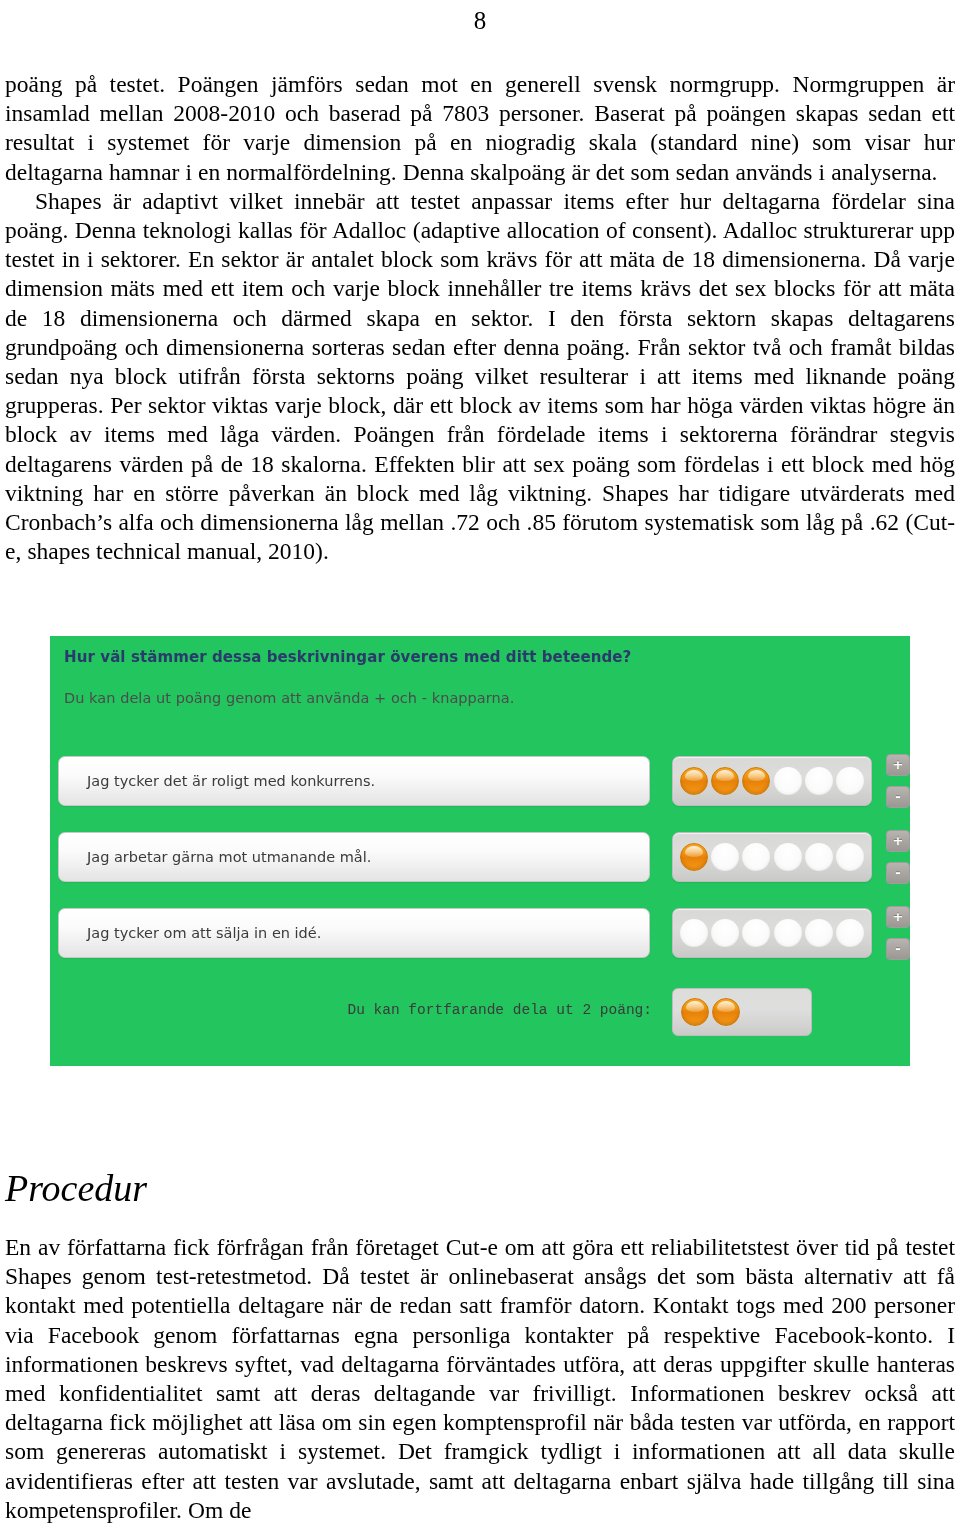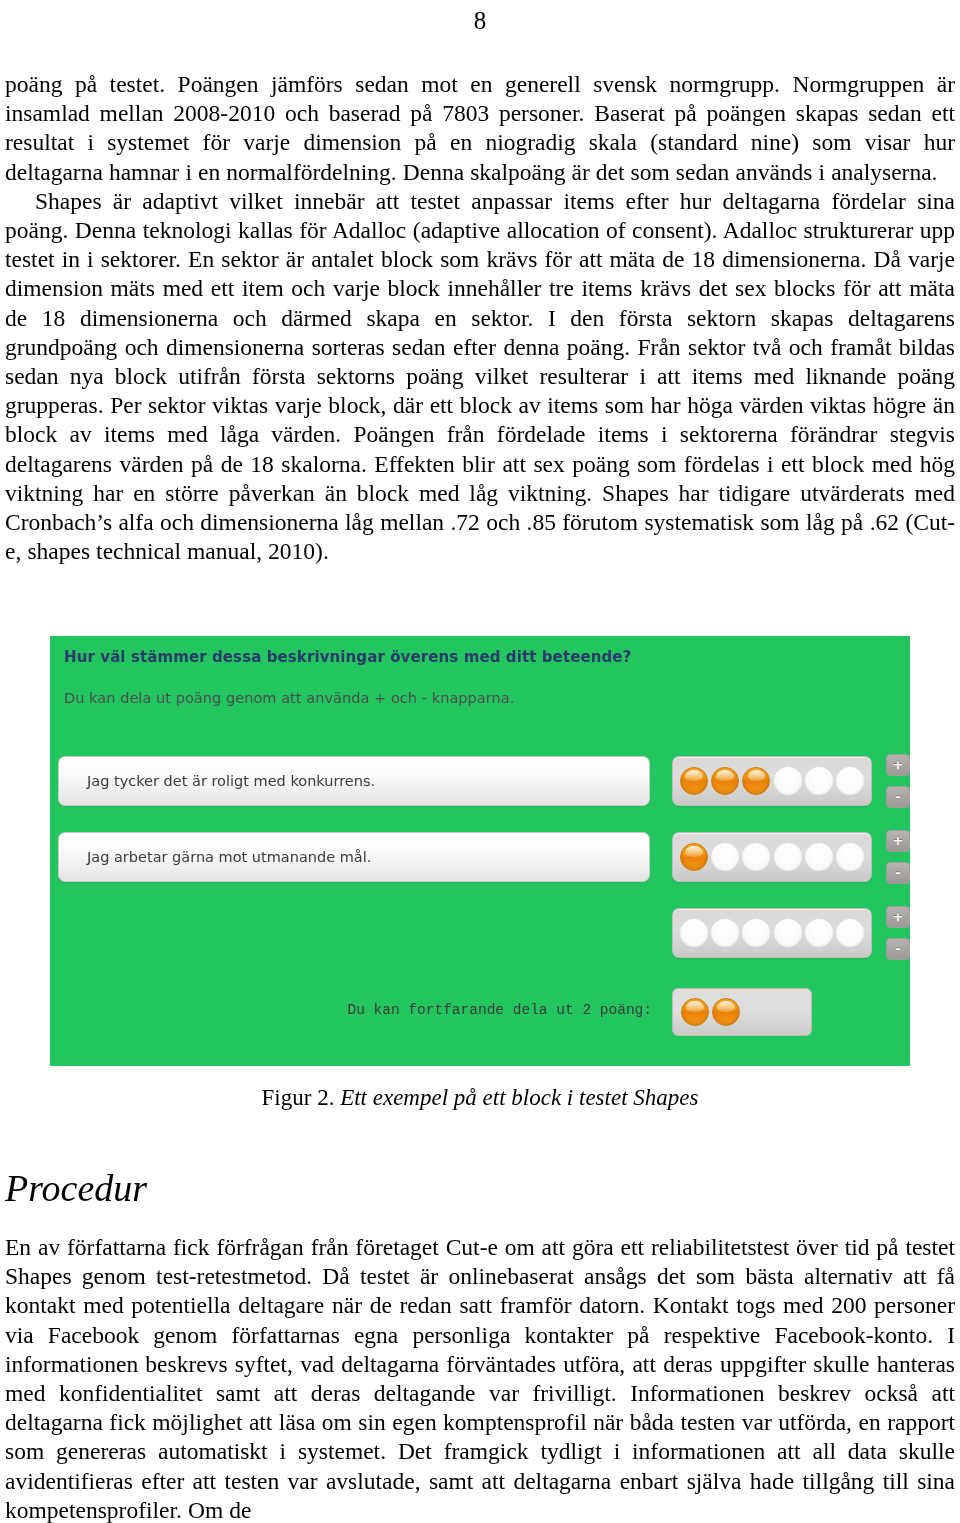"Jag tycker om att sälja" div.item-label { html: none -> <div> <span>Jag tycker om att sälja in en idé.</span> </div> }
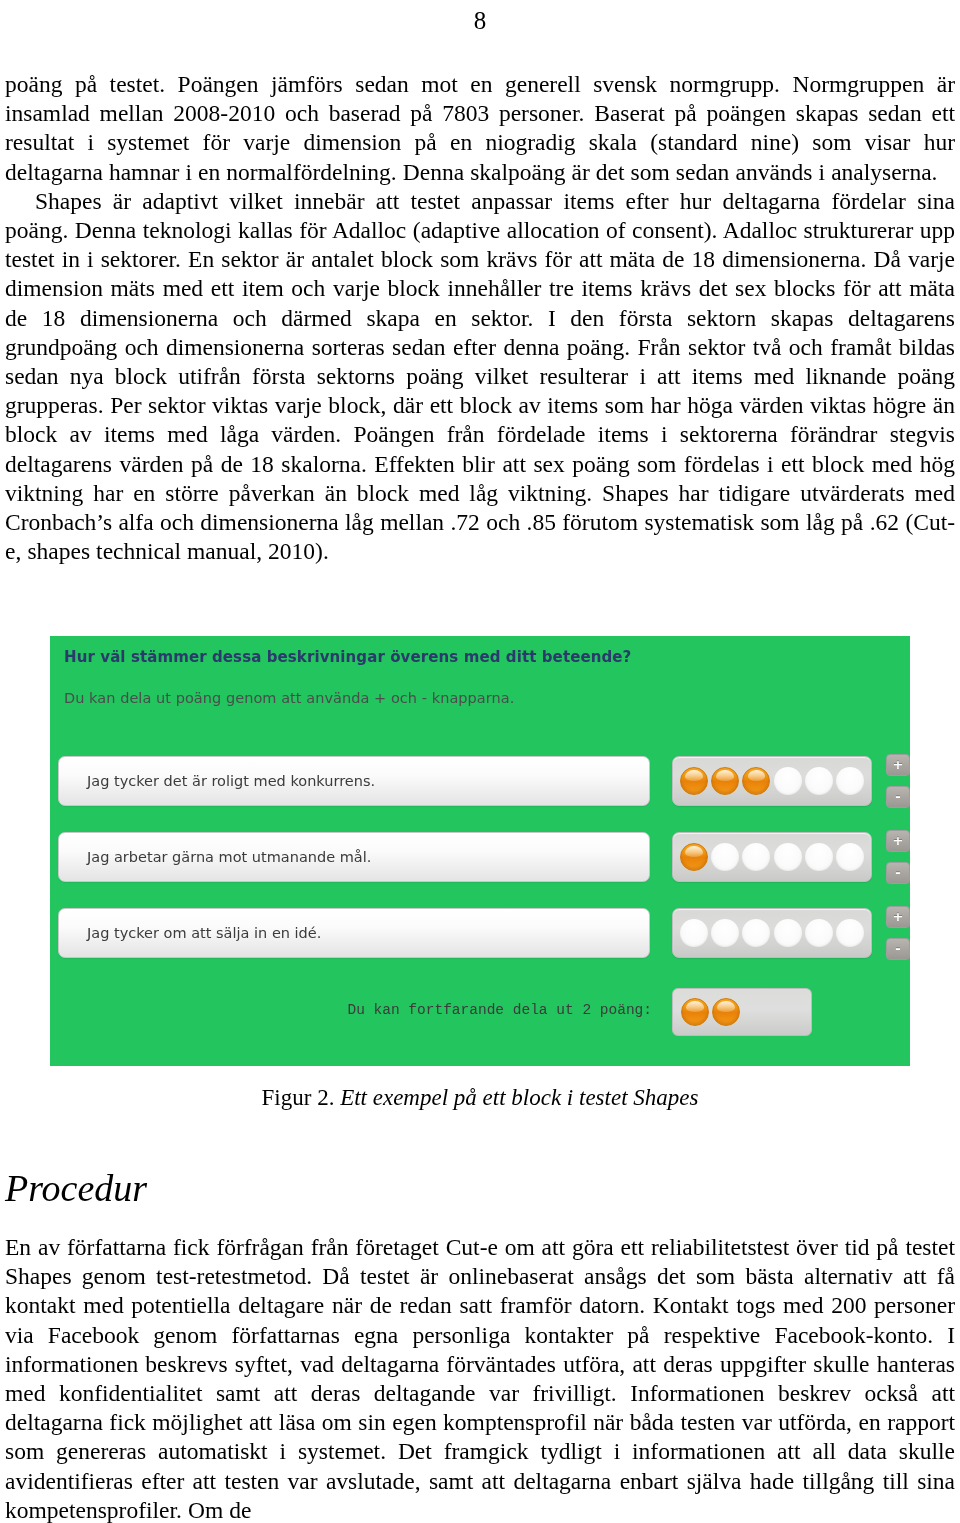"Figur 2. Ett exempel på" div.caption { html: <div> <span>Figur 2.</span><span> Ett exempel på ett block i testet Shapes</span> </div> -> none }
